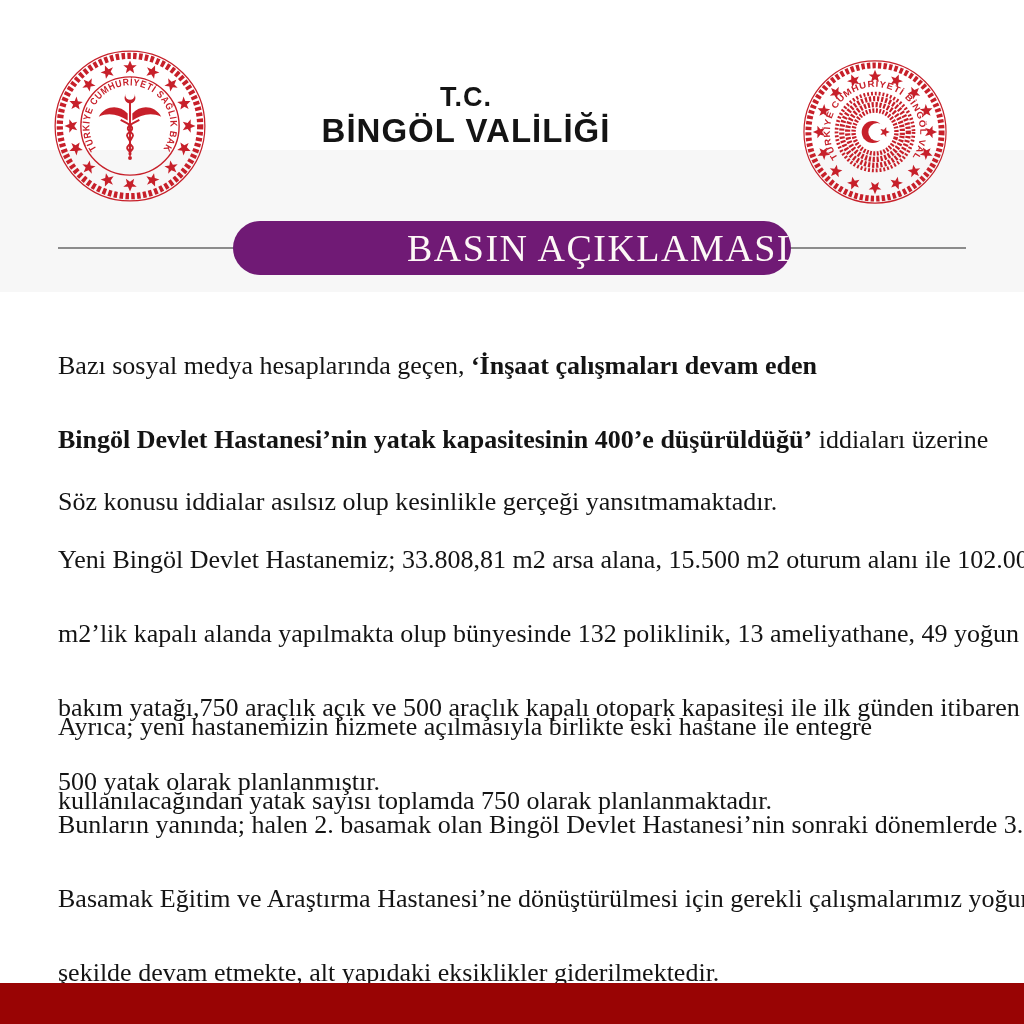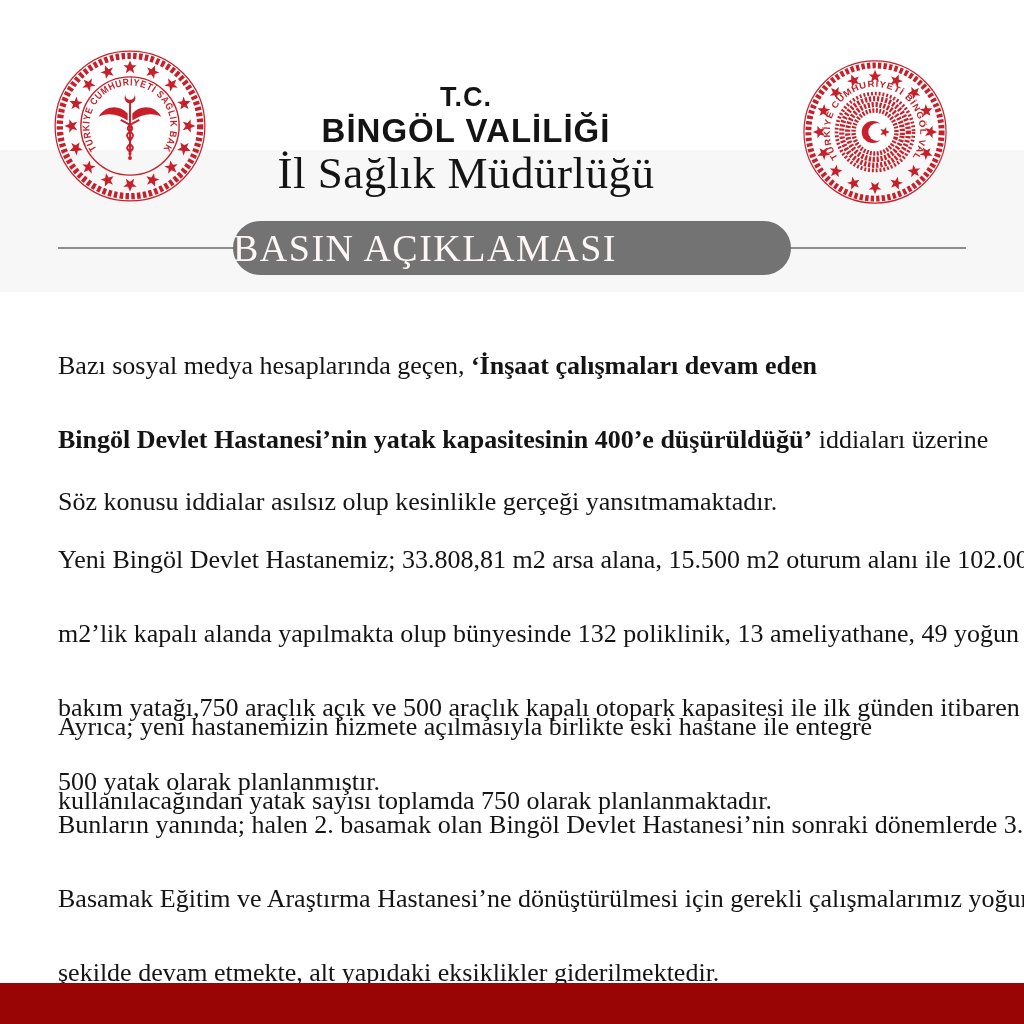"İl Sağlık Müdürlüğü" div.hdr { html: <div>İl Sağlık Müdürlüğü</div> -> none }
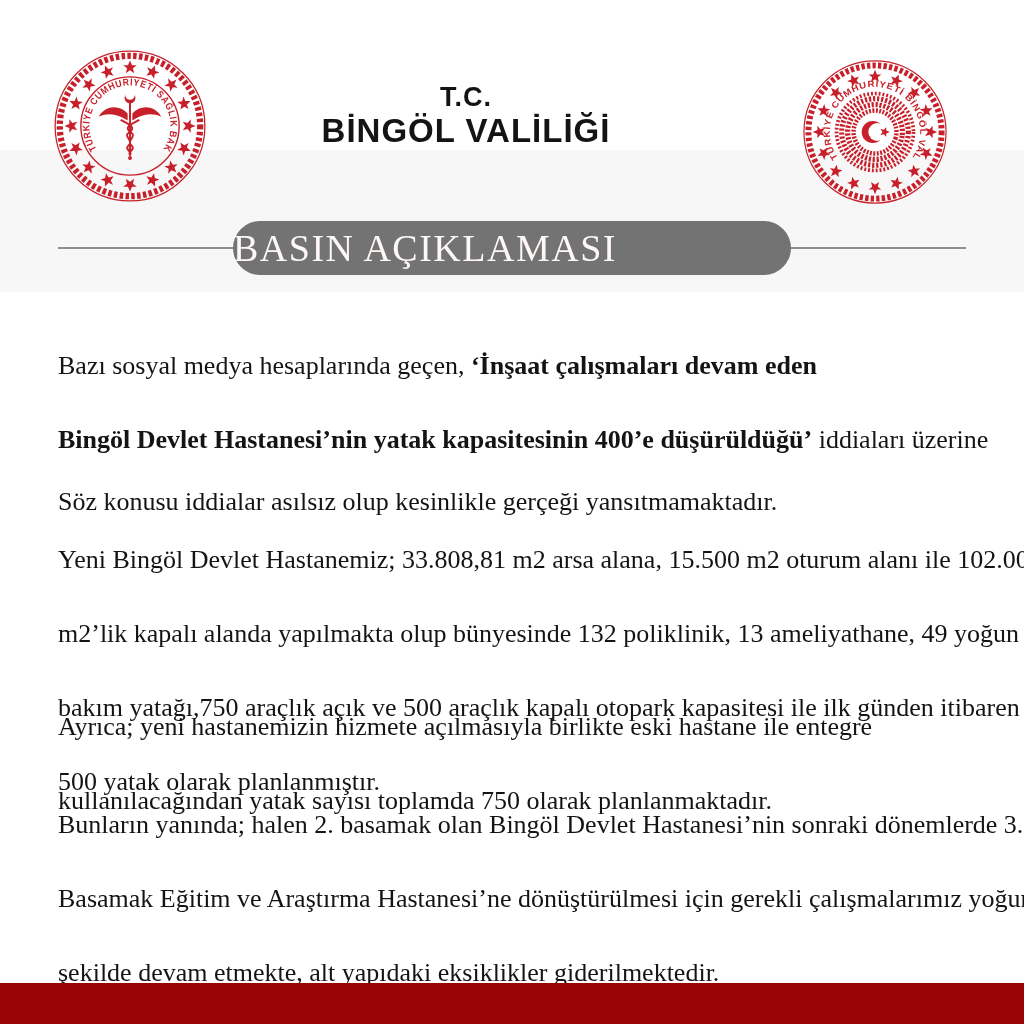"BASIN AÇIKLAMASI" .banner { background: #737373 -> #701a75; justify-content: flex-start -> flex-end }
